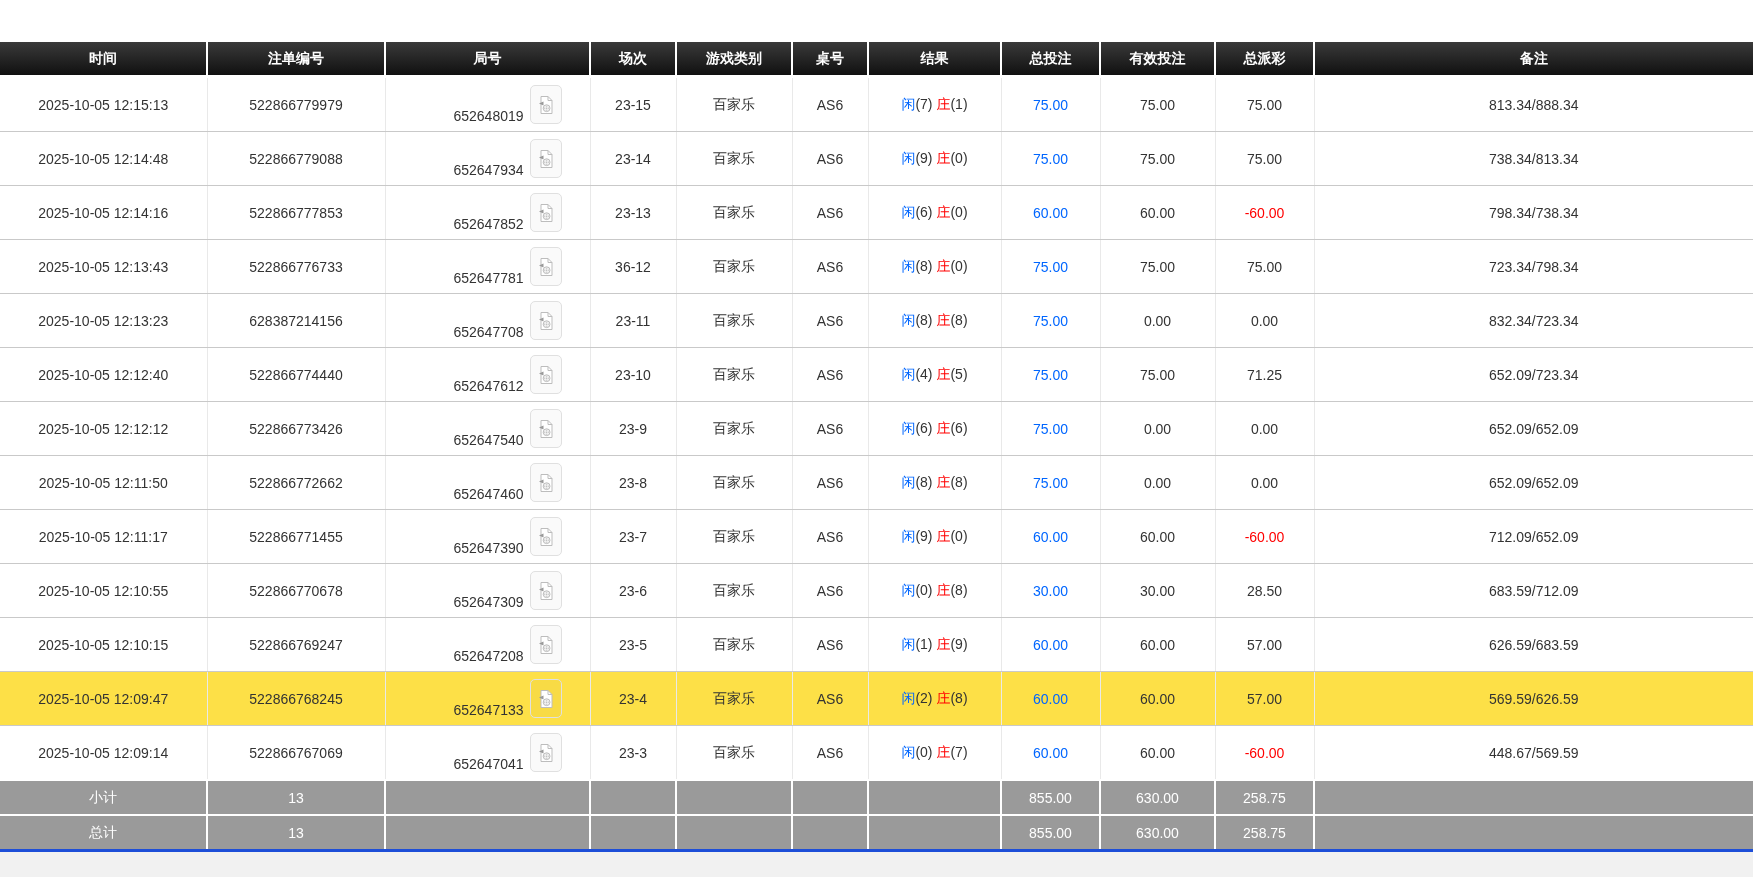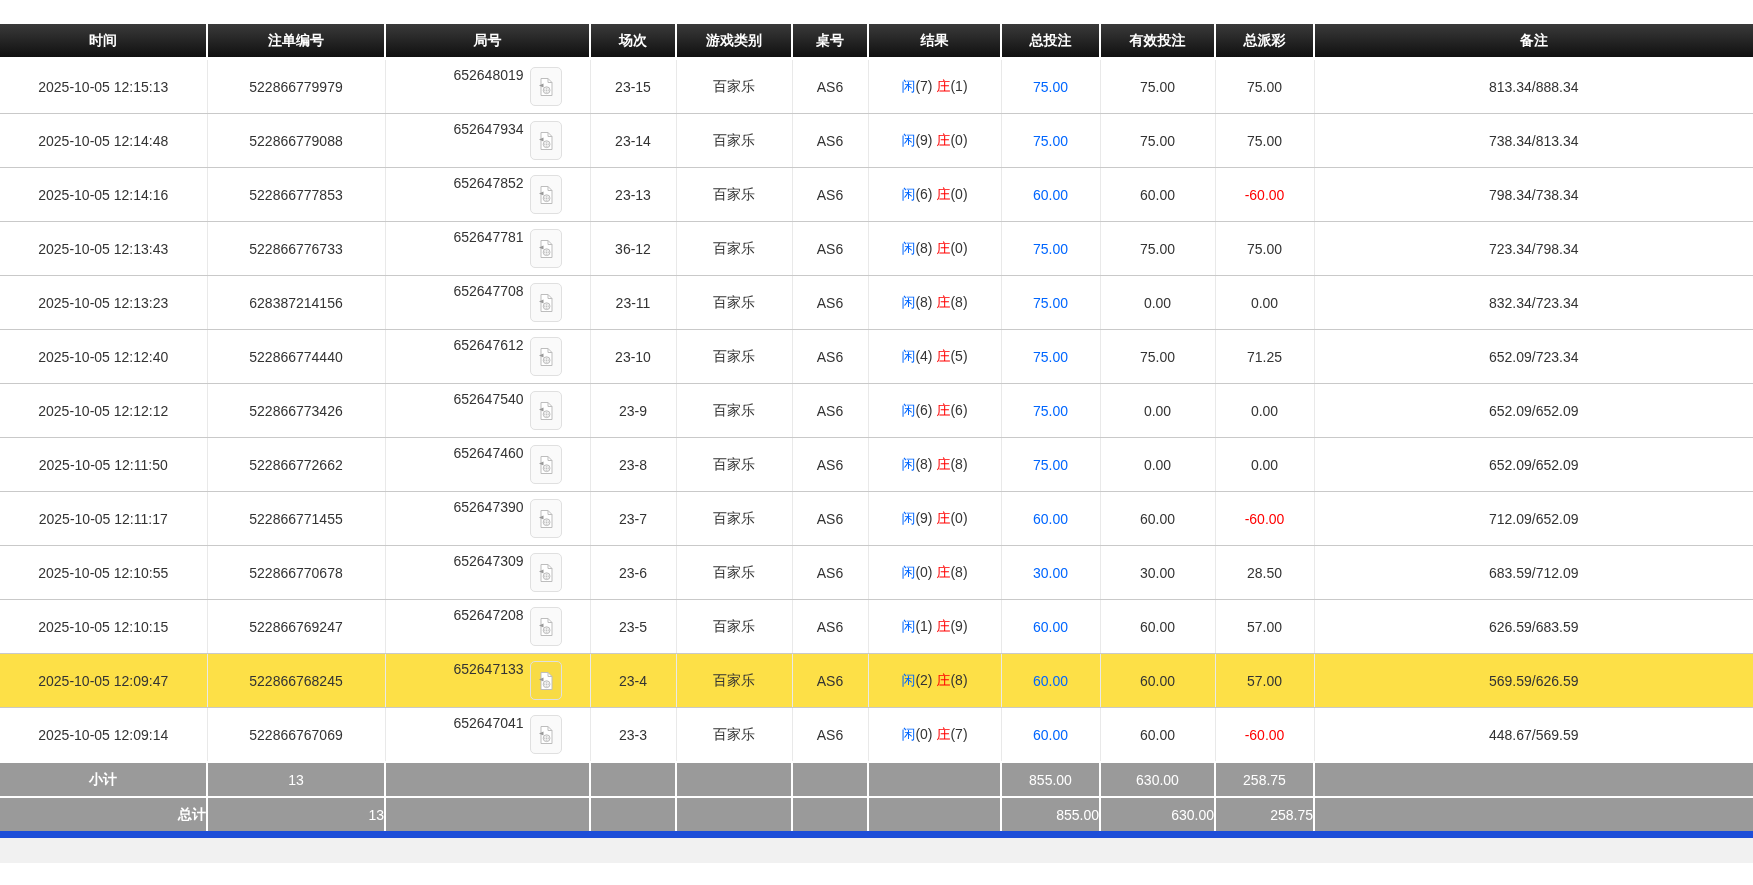"时间" .table-wrap { padding-top: 24px -> 42px }
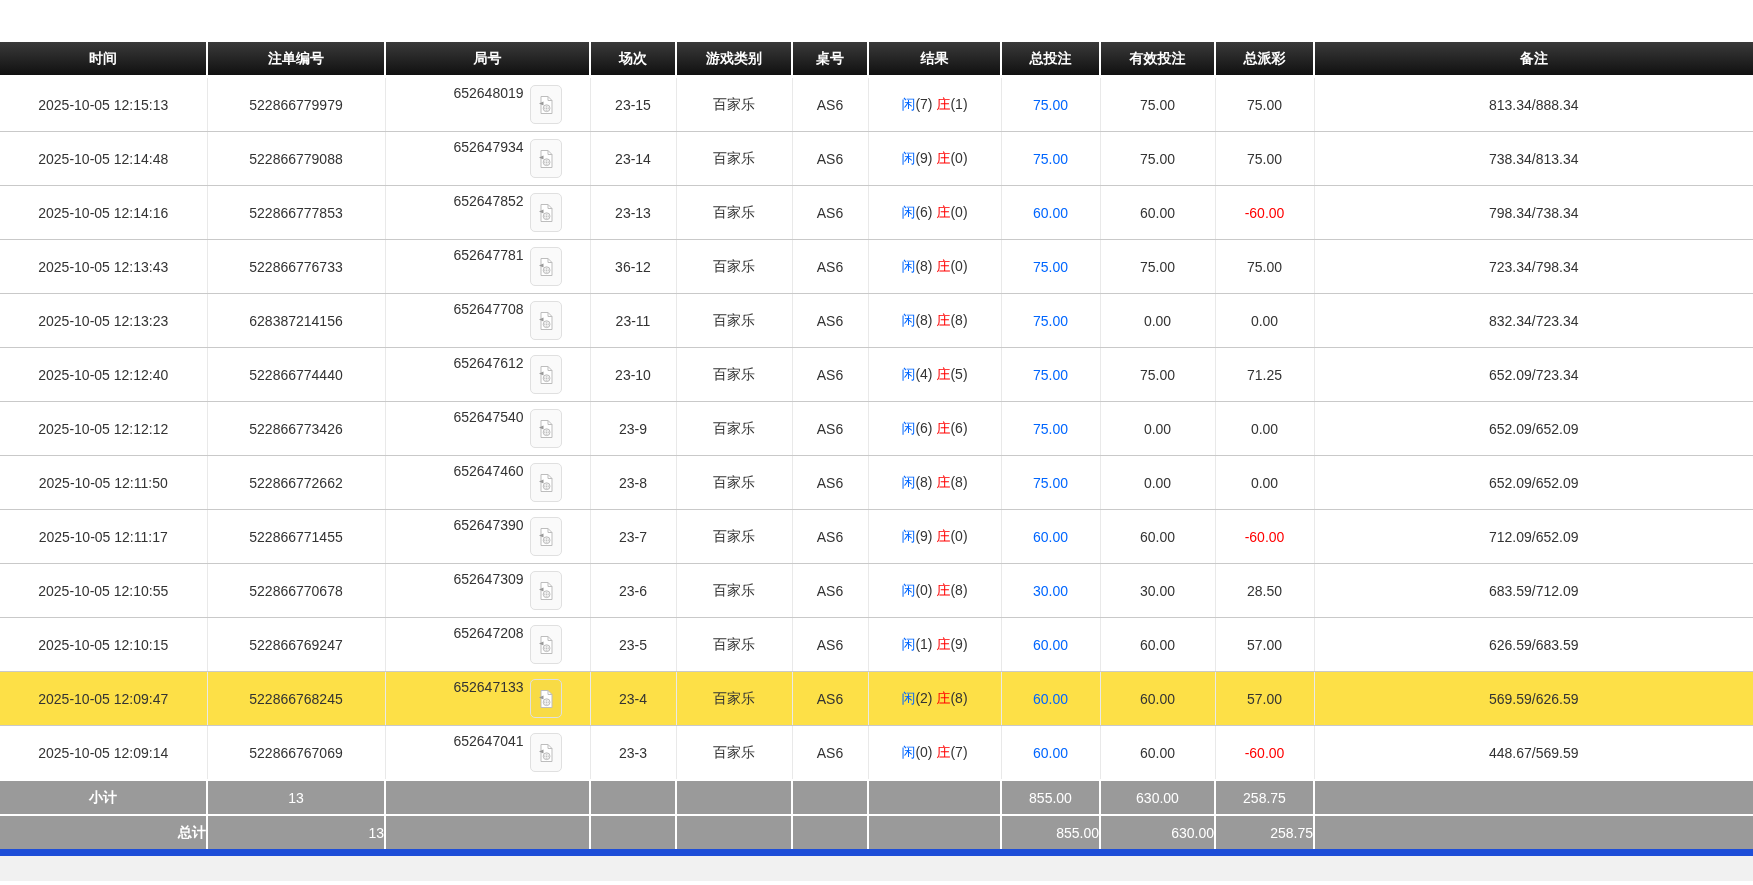"652648019" .round-cell { align-items: flex-start -> flex-end }
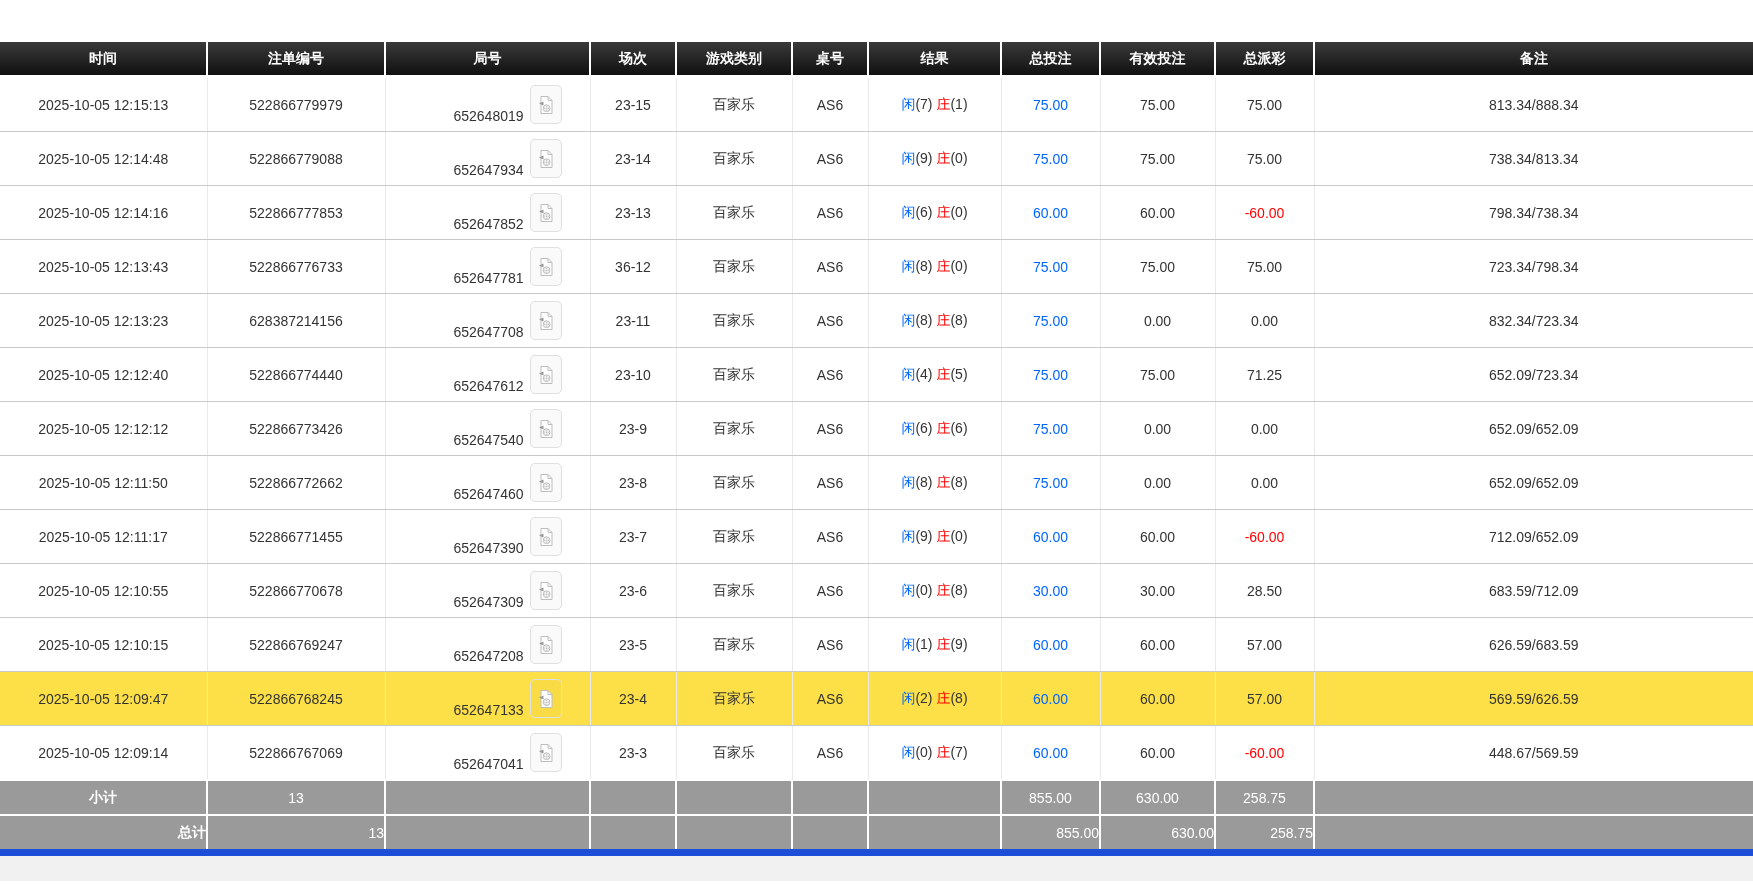"小计" table.records tfoot .foot-label { font-weight: bold -> normal }
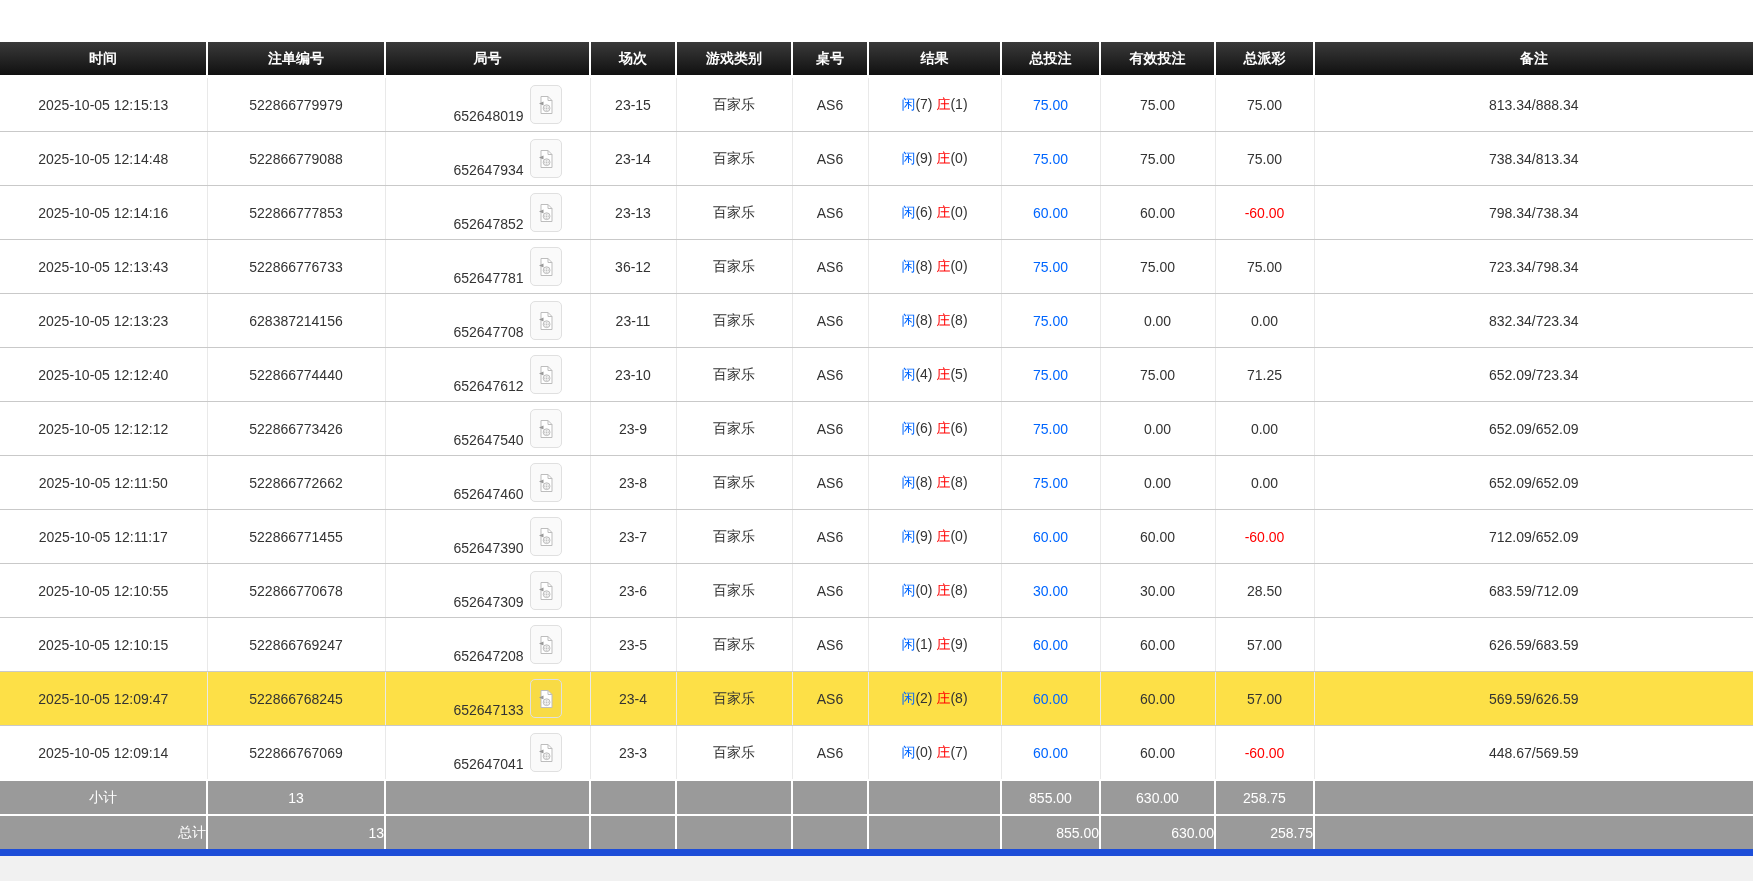"总计" table.records tfoot tr:last-child td { border-bottom: 7px solid #1d4ed8 -> 3px solid #1d4ed8; text-align: right -> none }
